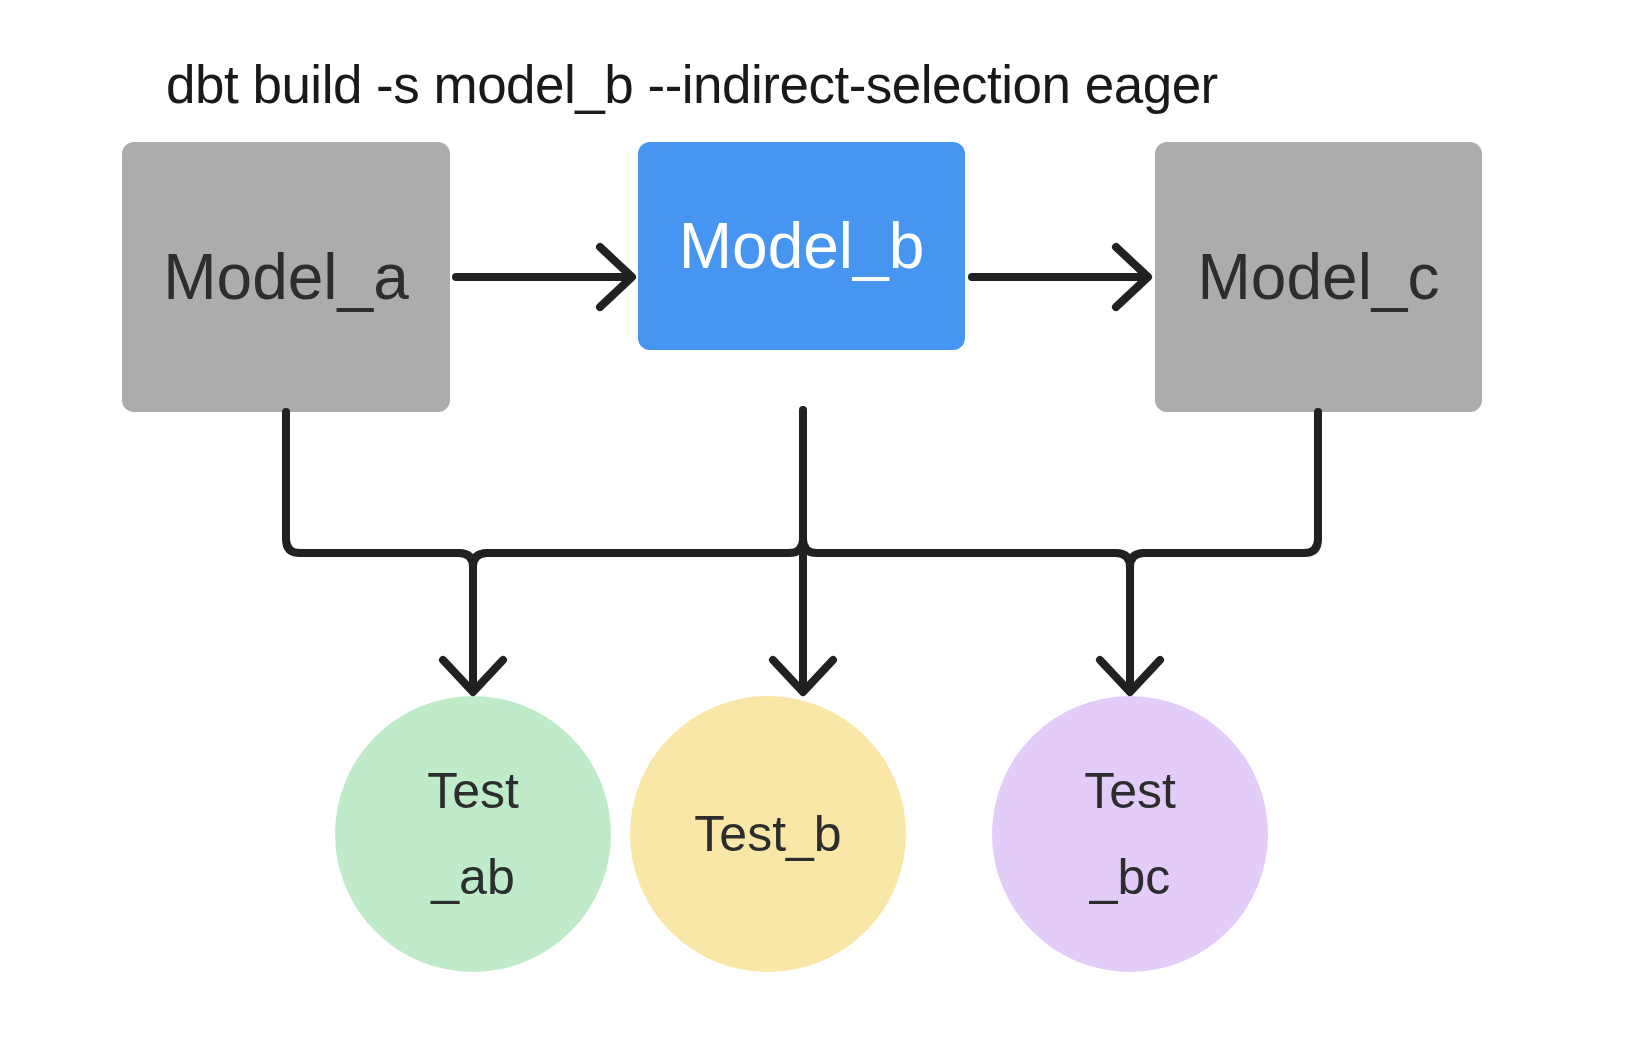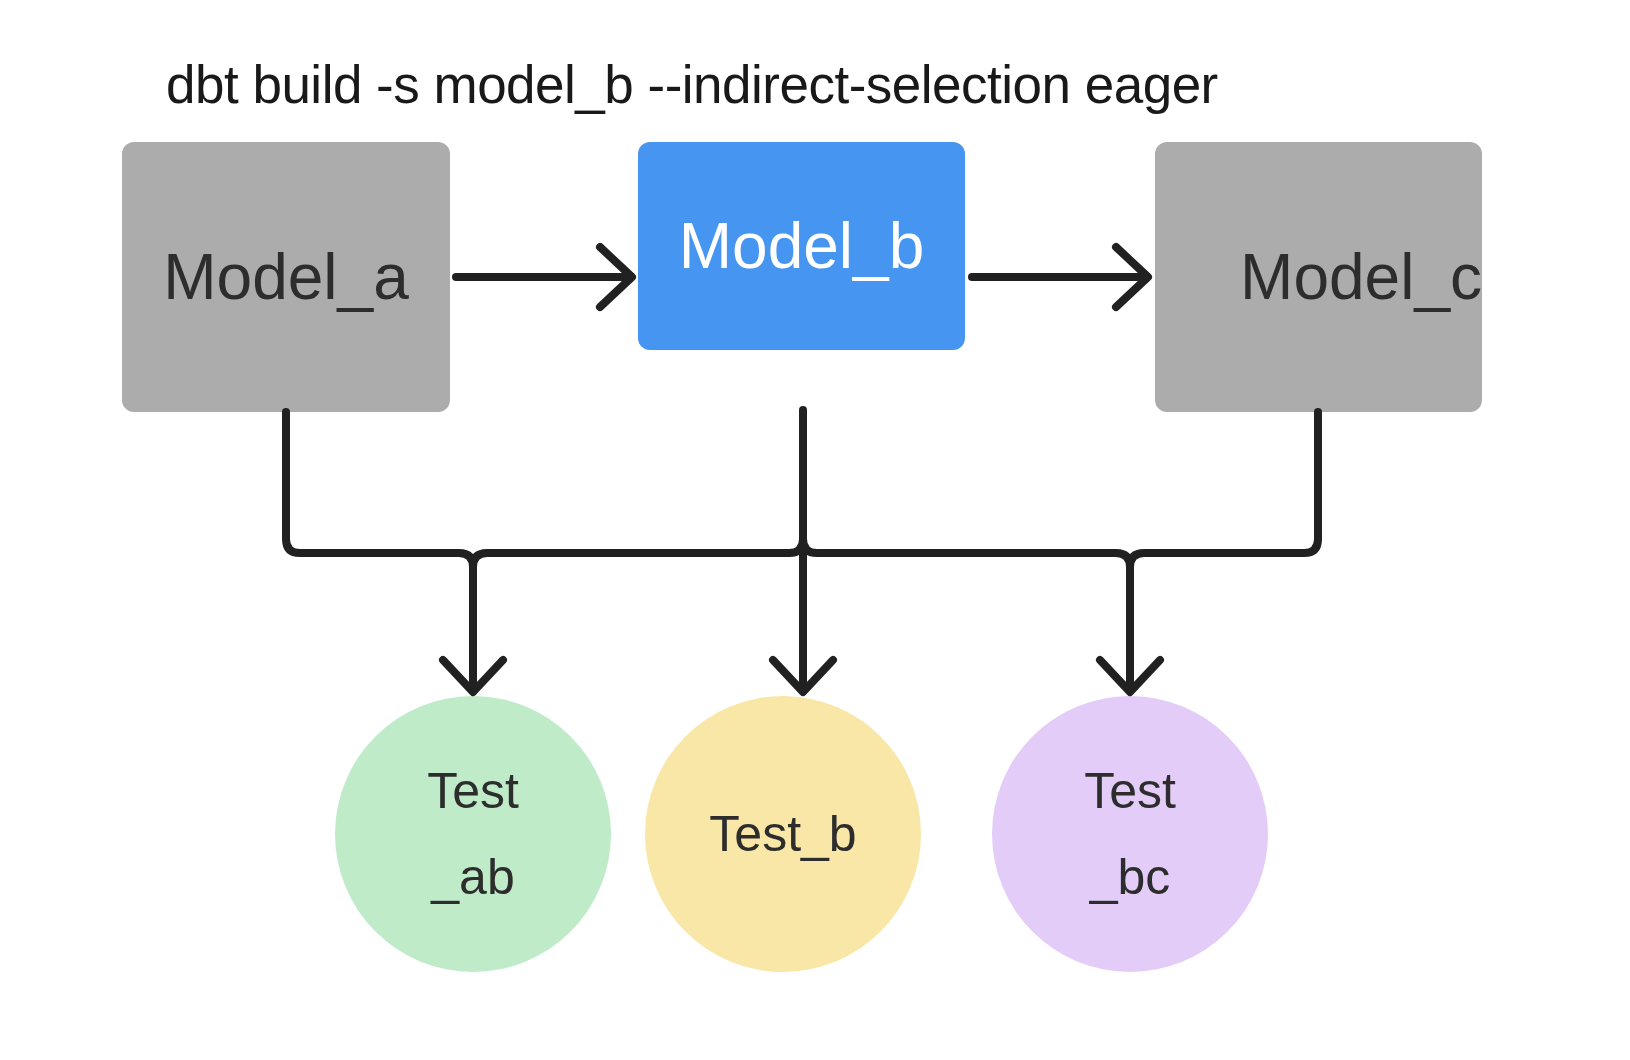"Model_c" .box.model-c { justify-content: flex-end -> none }
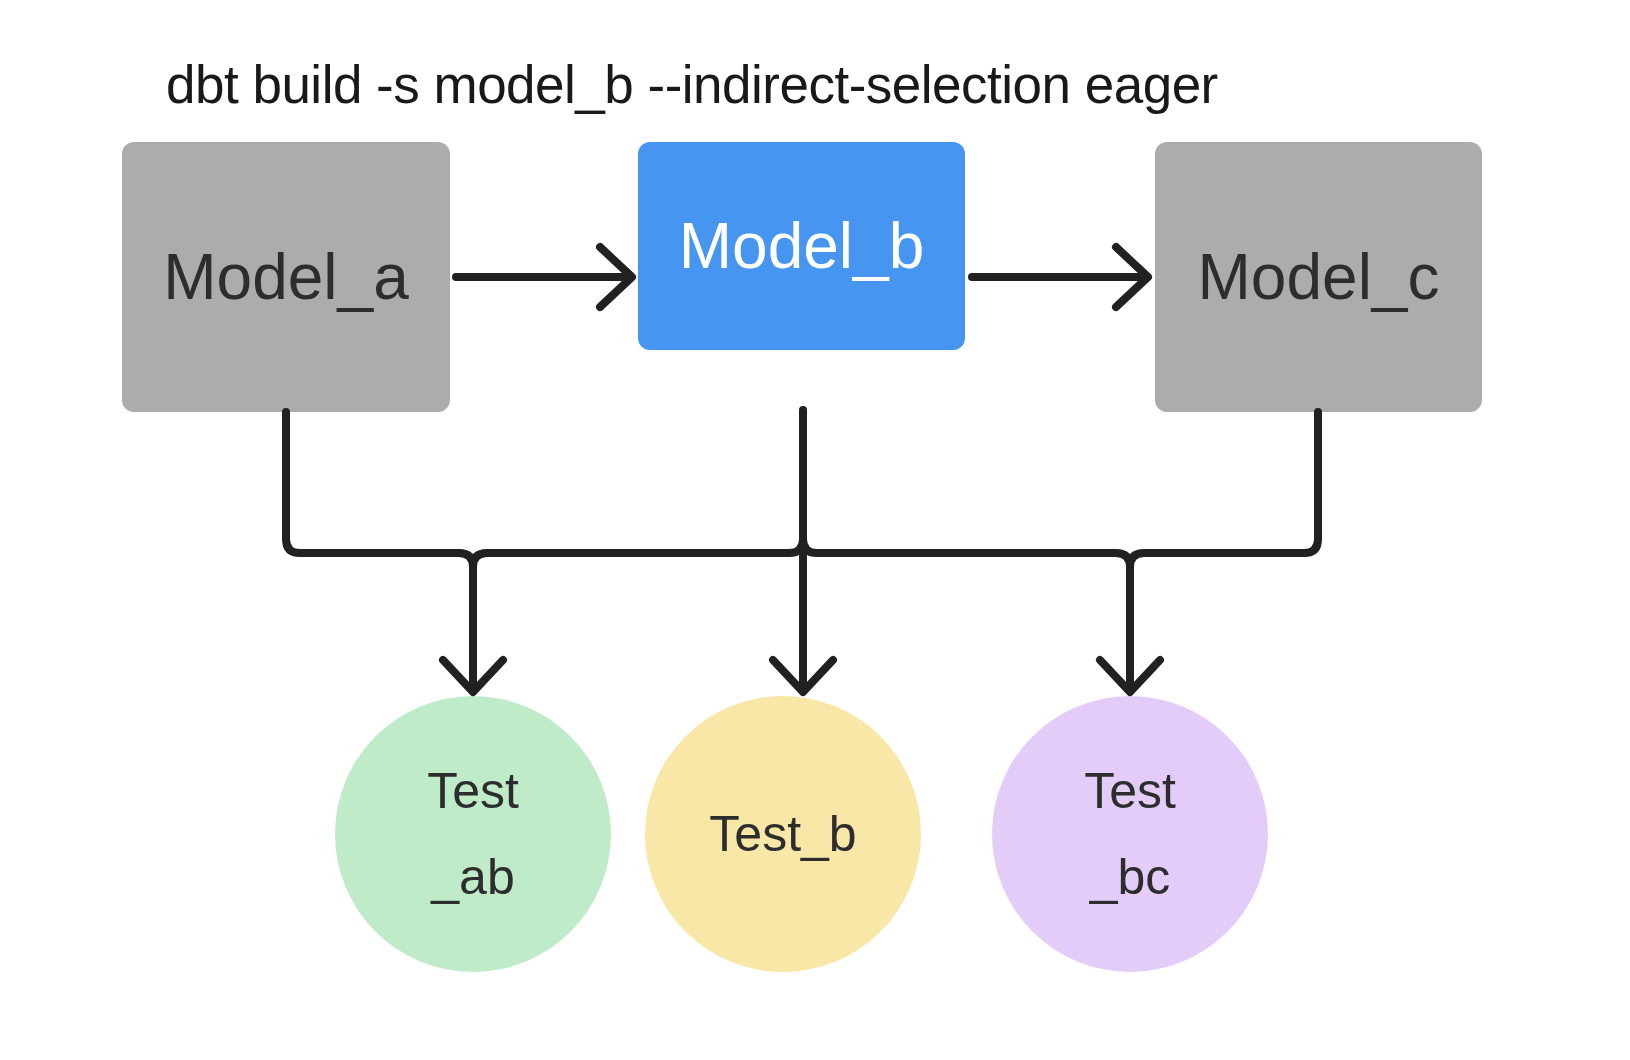"Test_b" .circle.test-b { left: 645px -> 630px }
